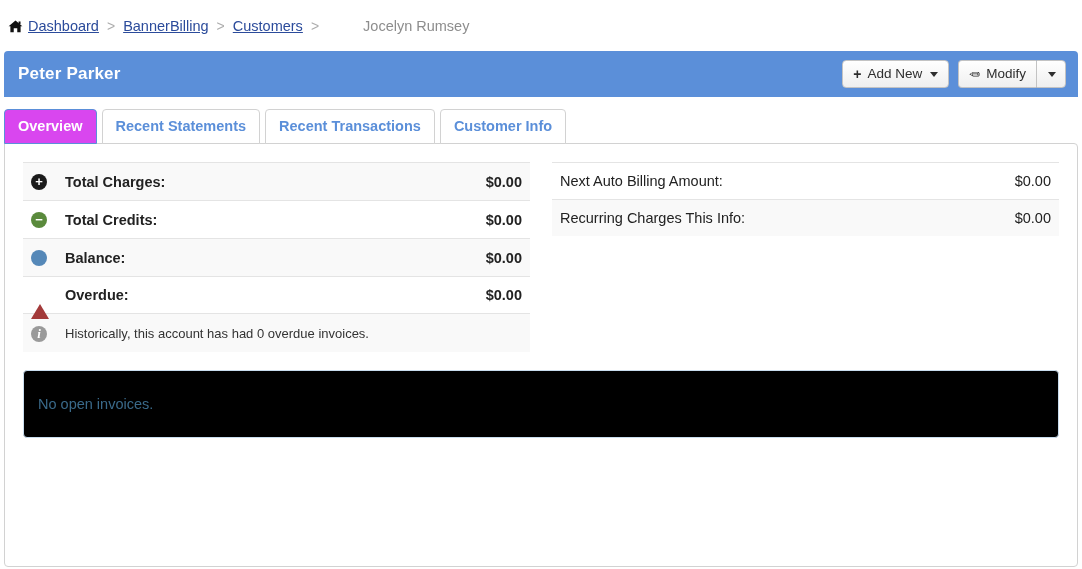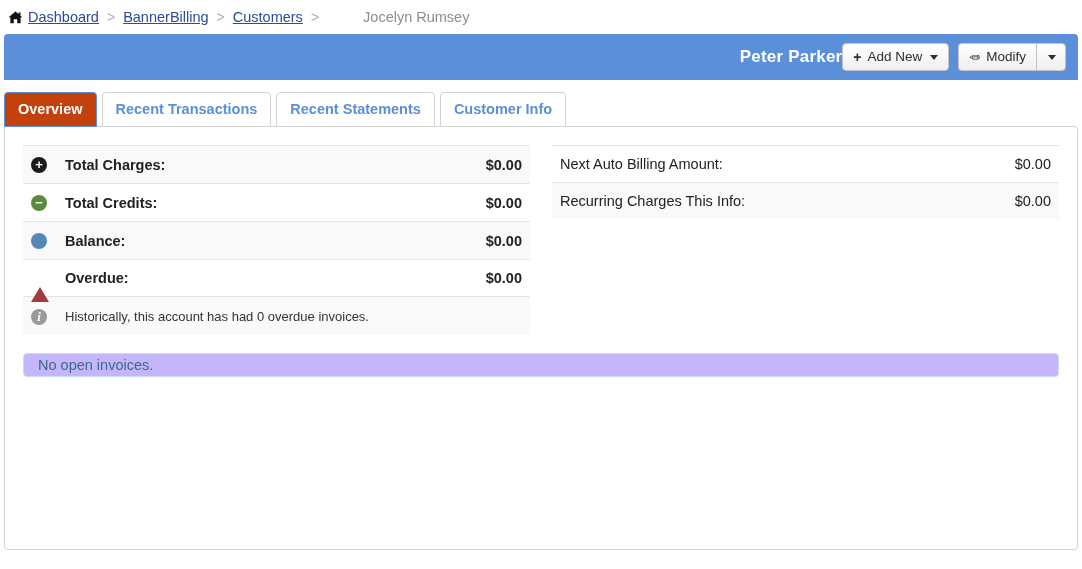"Dashboard" .breadcrumb { height: 34px -> 51px }
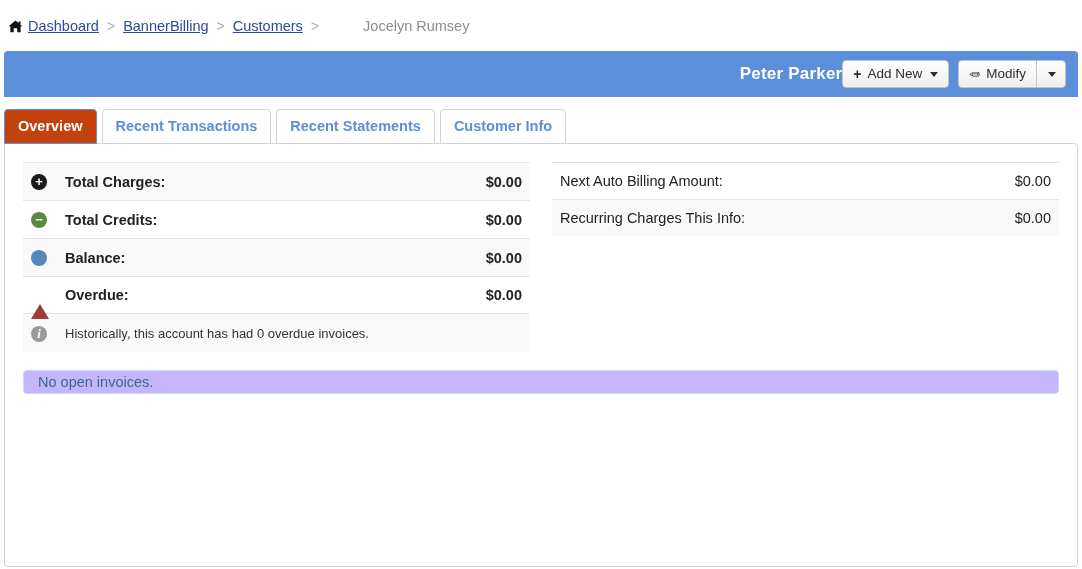"Peter Parker" .page-header { justify-content: flex-end -> space-between }
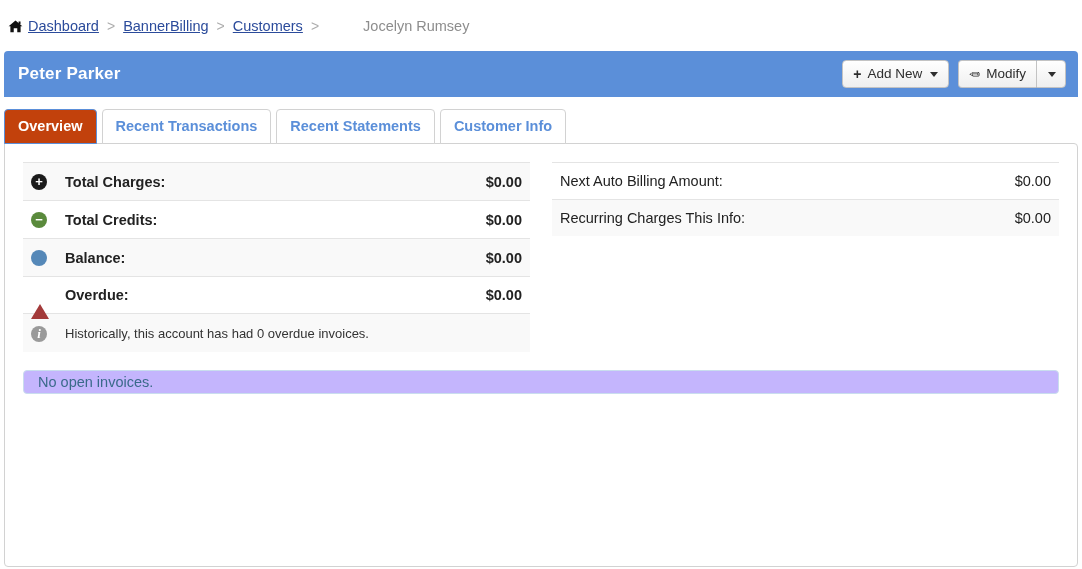"Overview" .tab.active { background: #c2410c -> #d946ef }
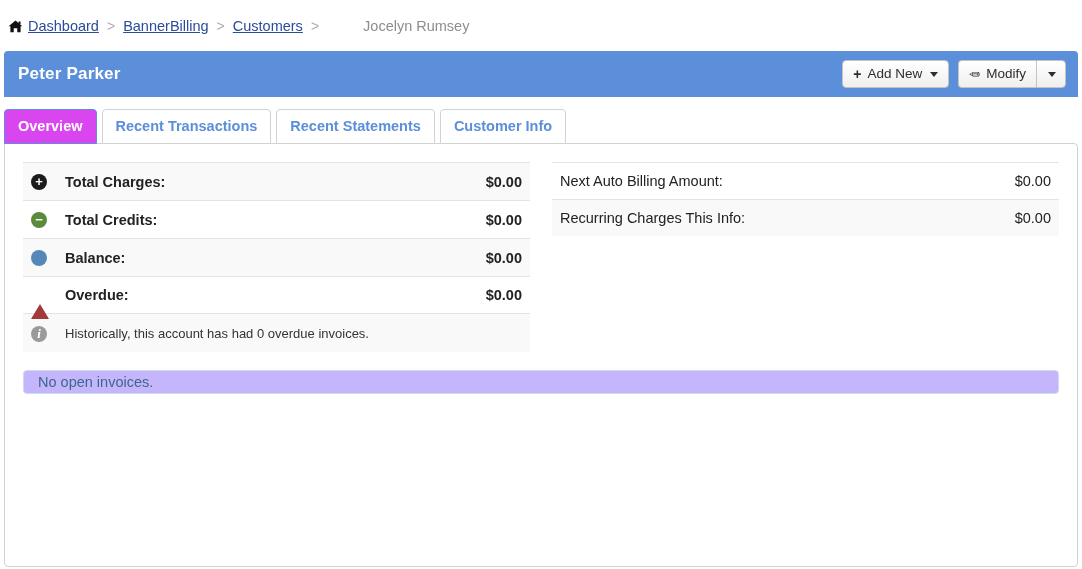"Recent Transactions" div.tab { order: before "Recent Statements" -> after "Recent Statements" }
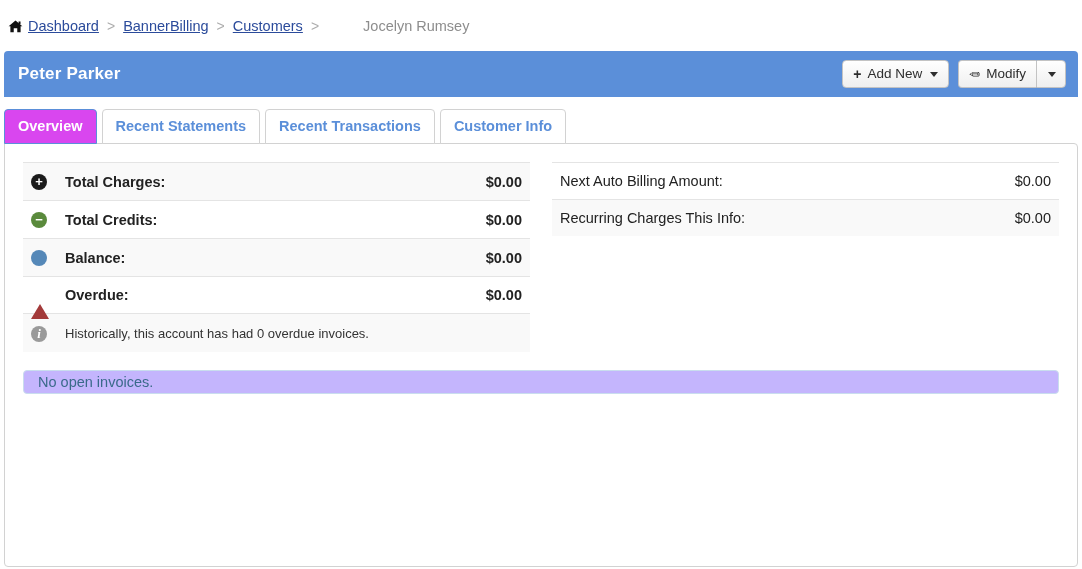"No open invoices." .alert-info { background: #c4b5fd -> #000000; padding: 3px 14px -> 25px 14px }
